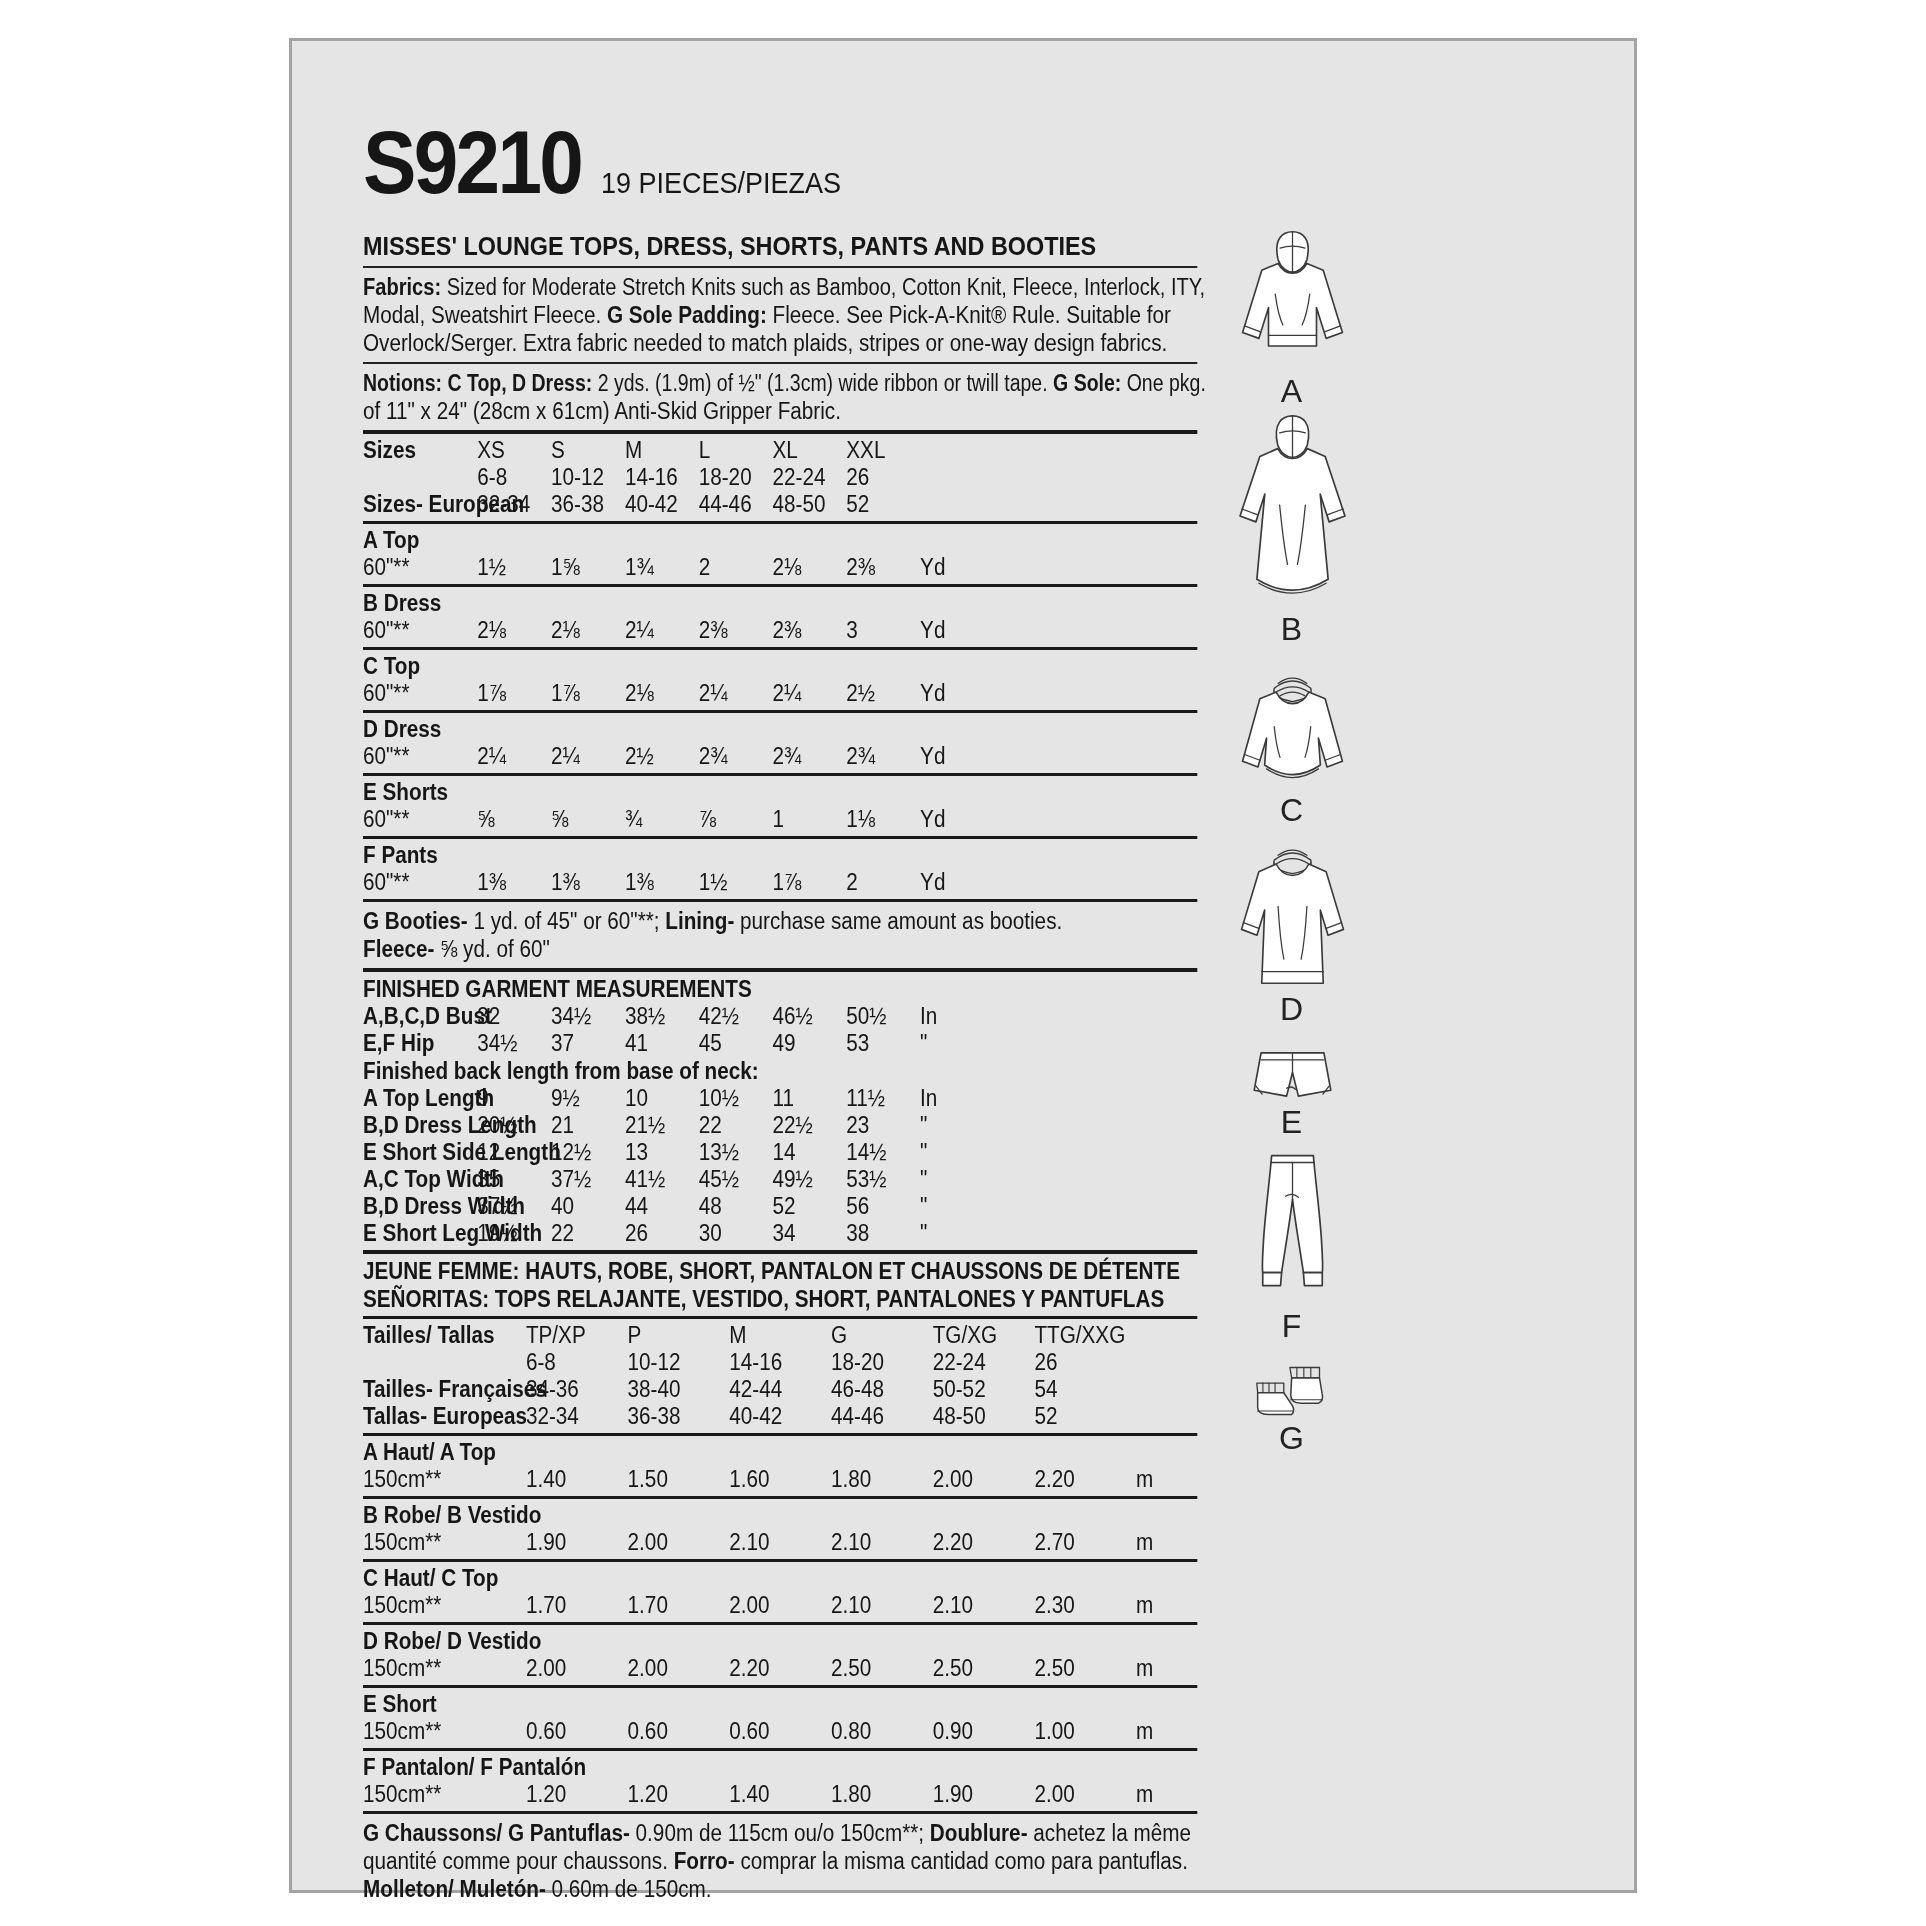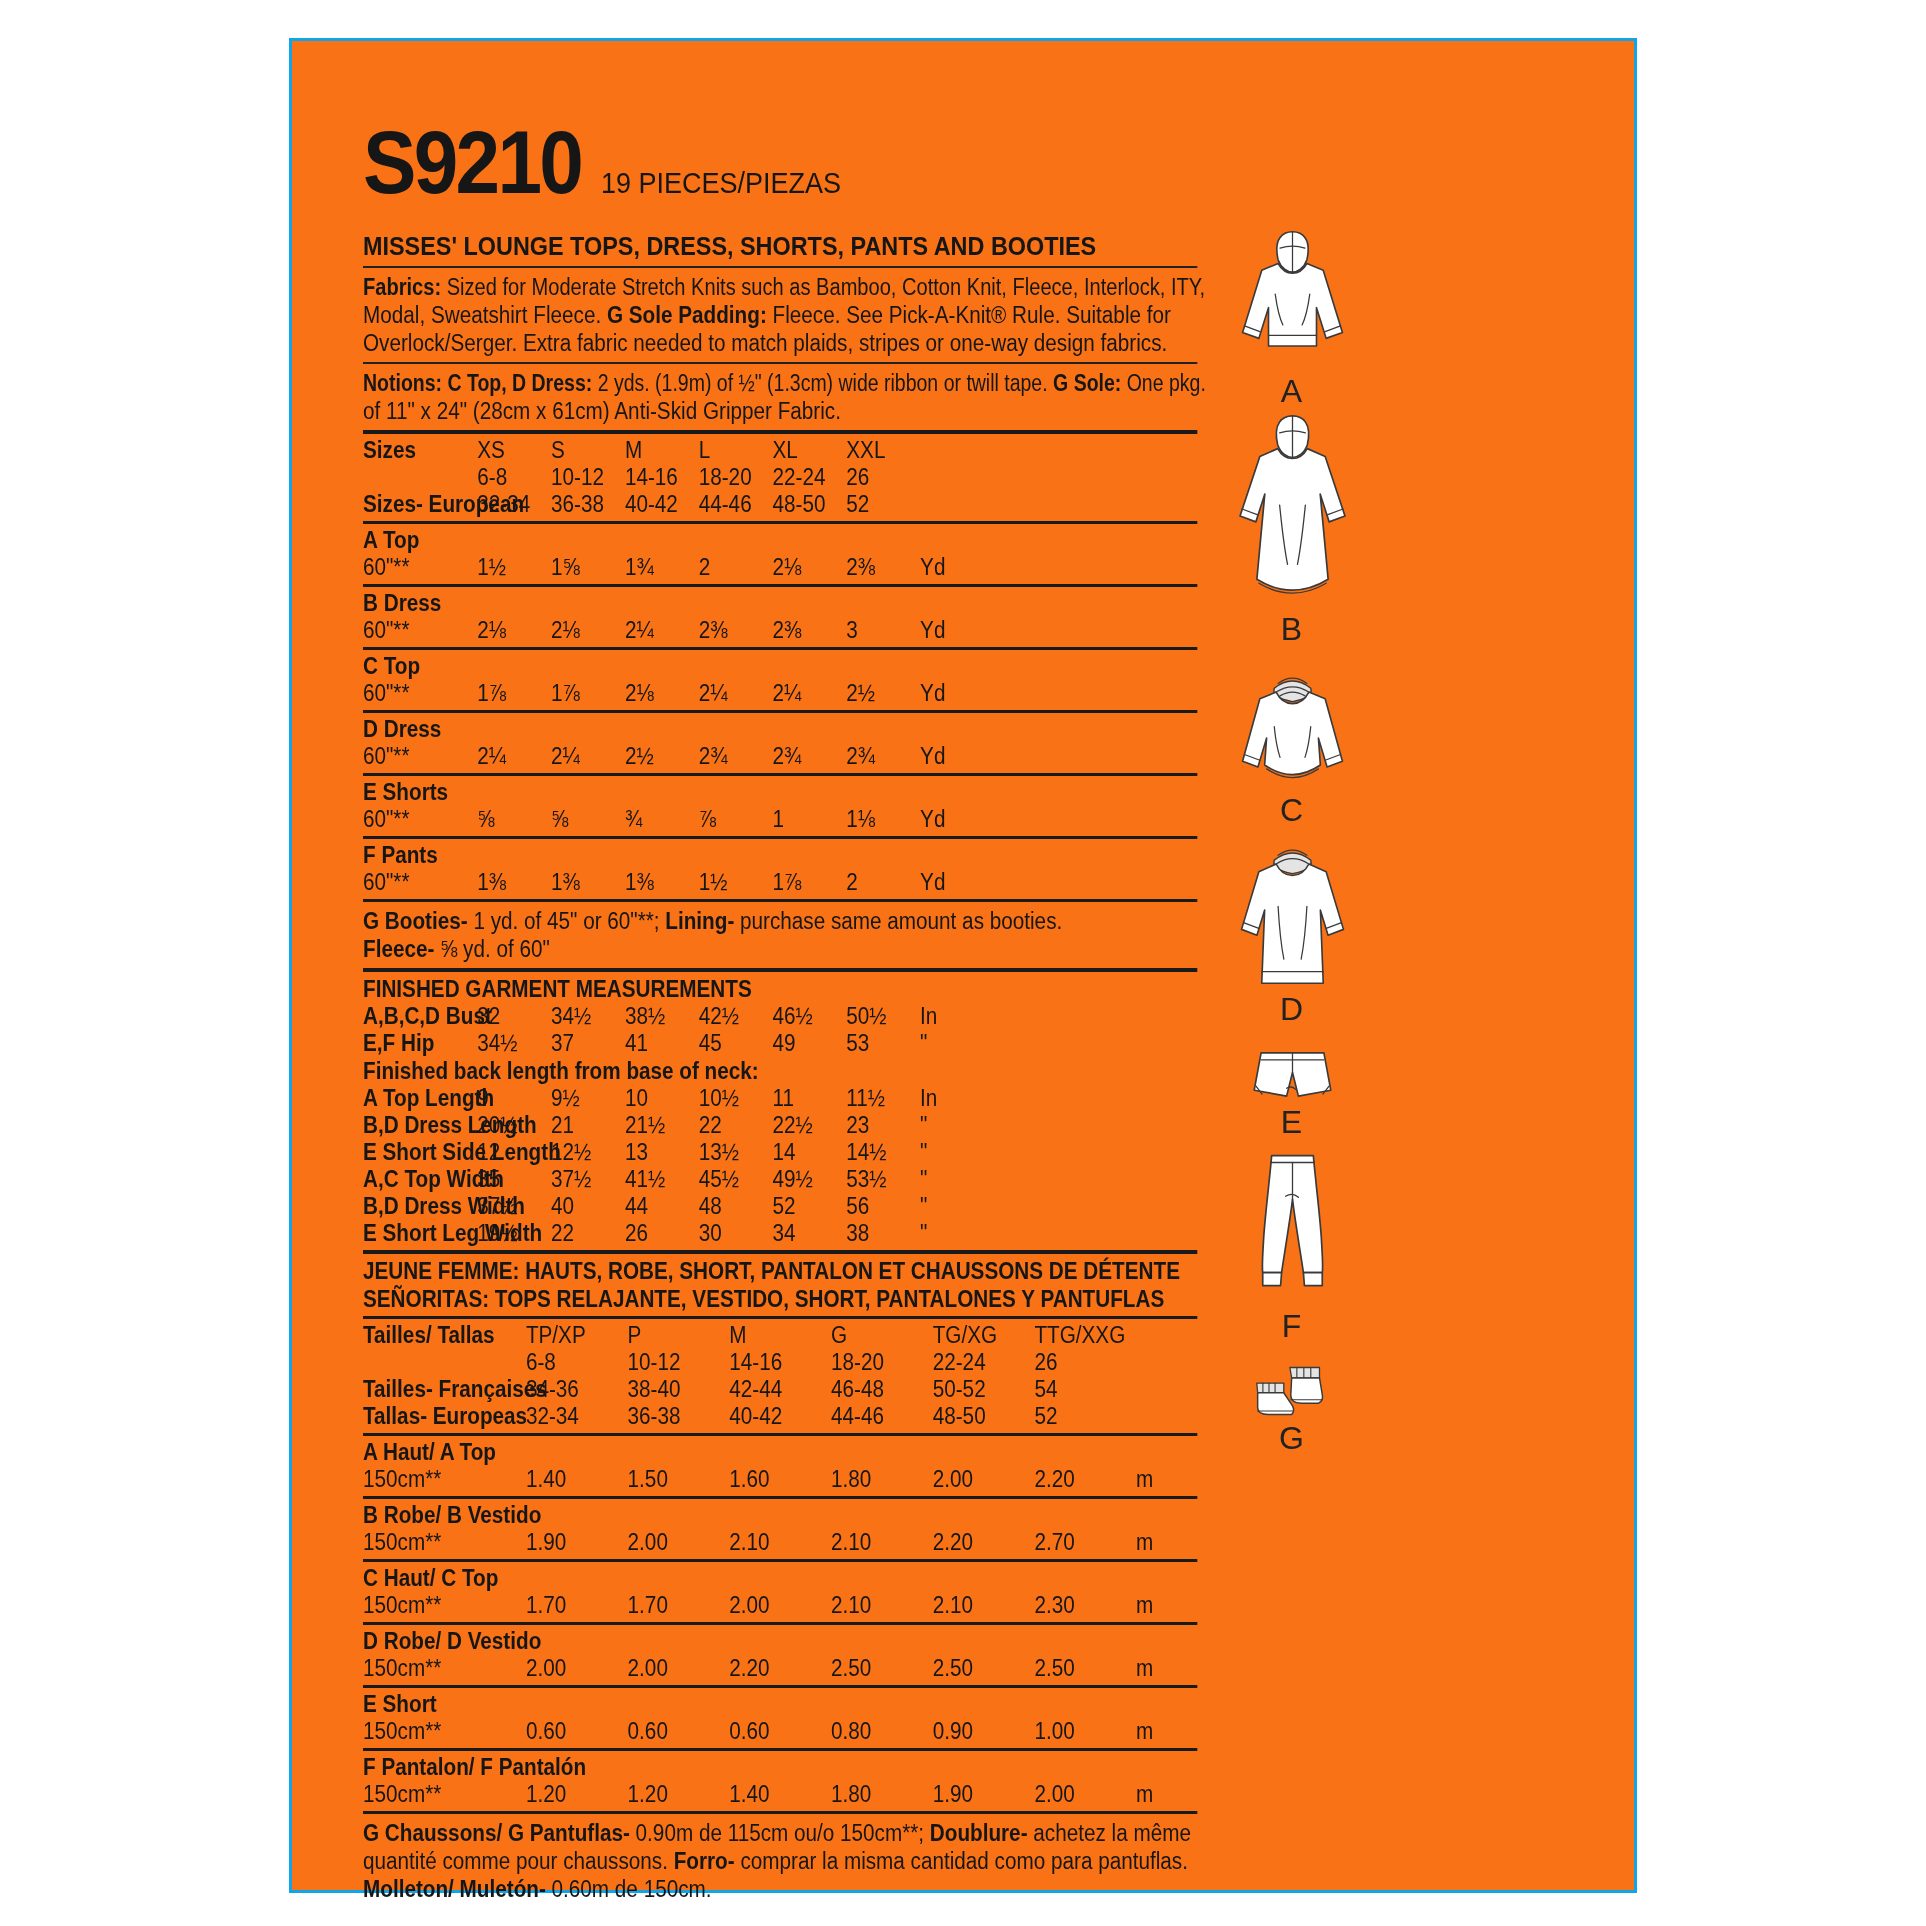"S9210" .page { background: #f97316 -> #e5e5e5; border: 3px solid #0ea5e9 -> 3px solid #a3a3a3 }
